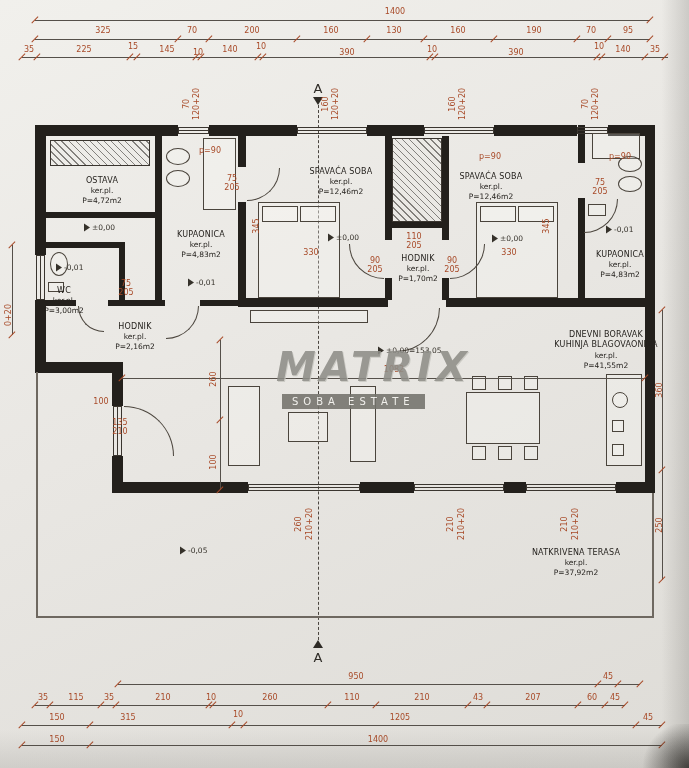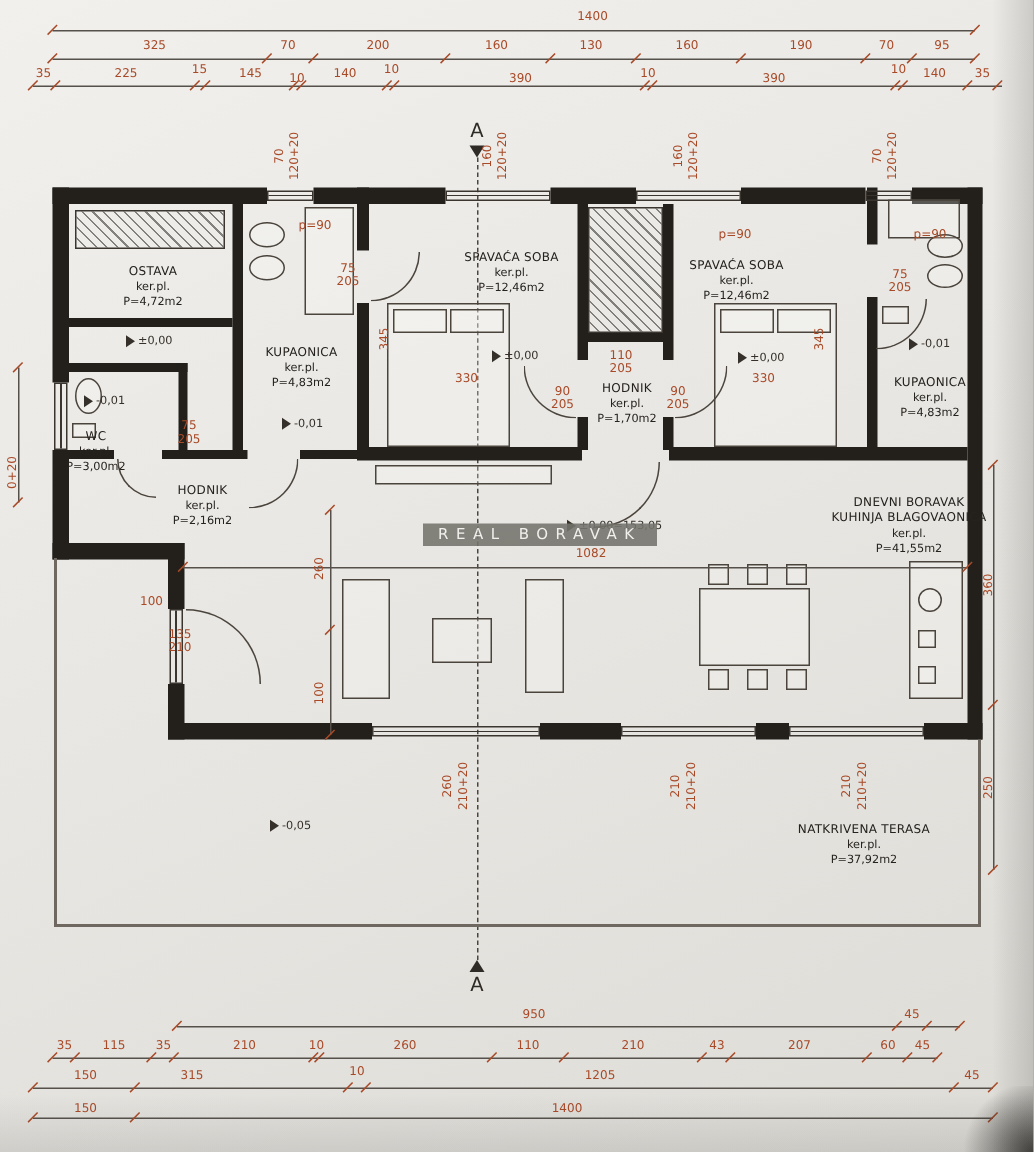"MATRIX" div.wm-name { html: none -> <div>MATRIX</div> }
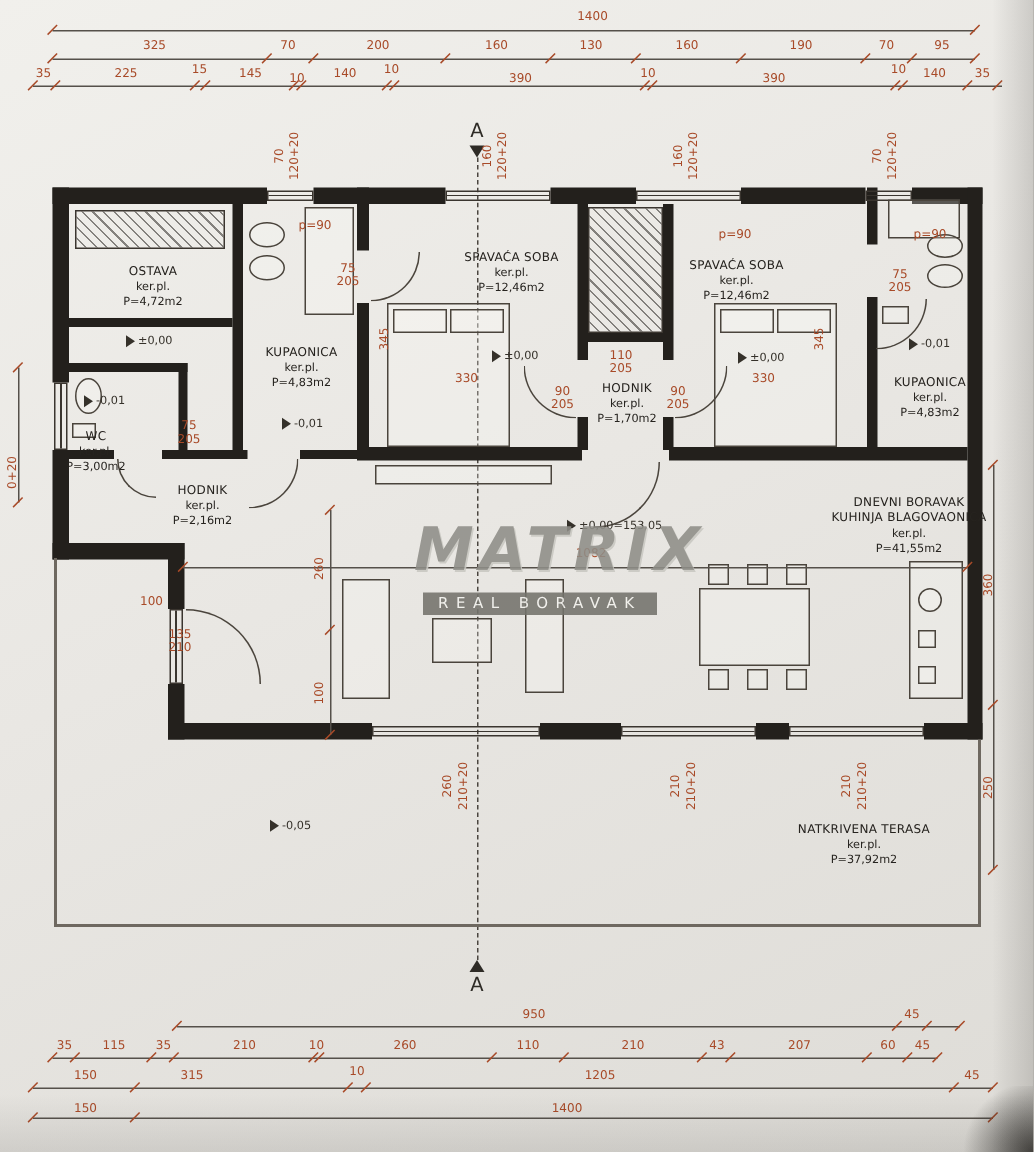"REAL BORAVAK" div.wm-tag { text: REAL BORAVAK -> SOBA ESTATE }
